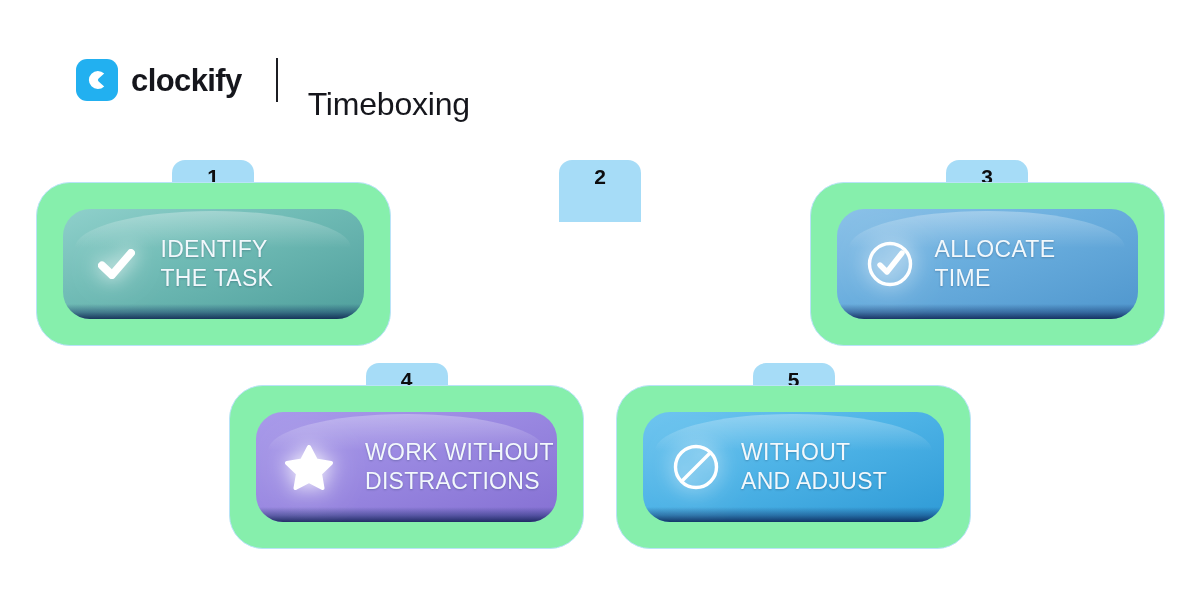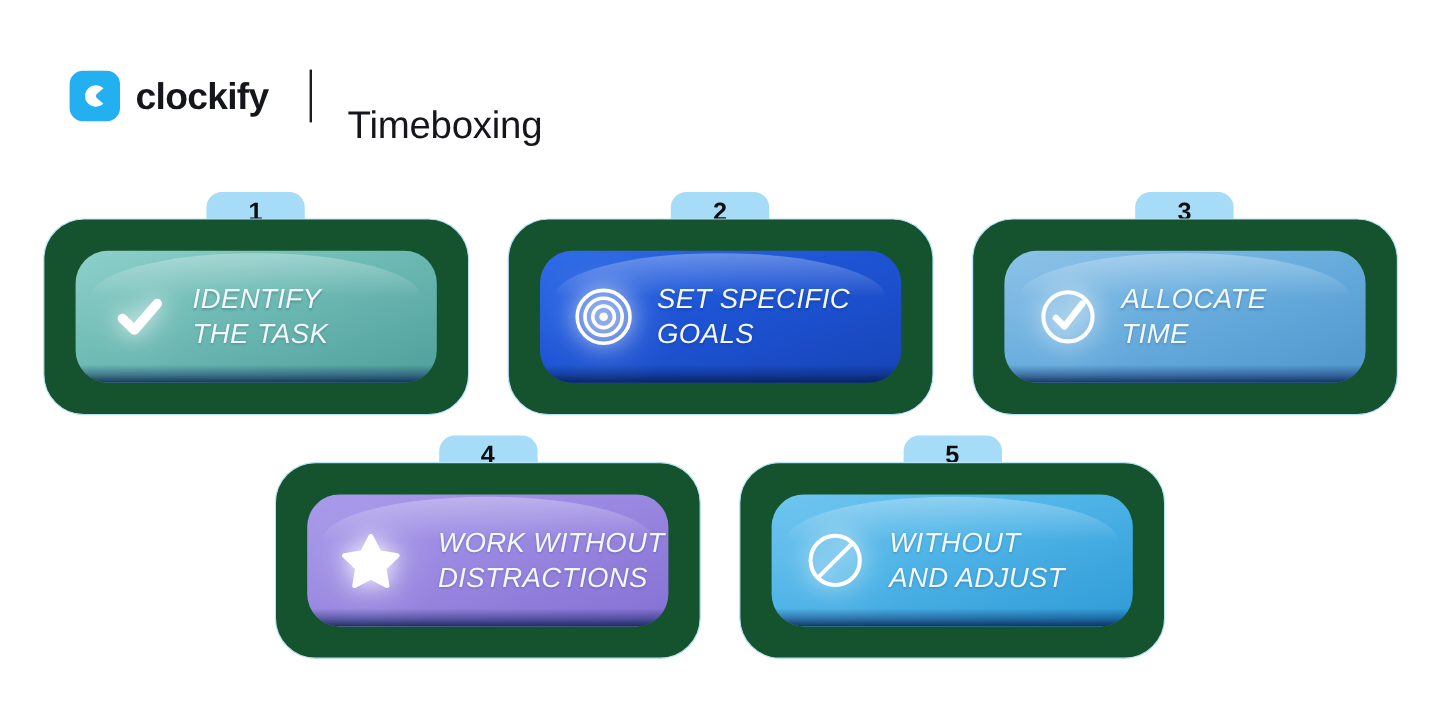"clockify" #header { left: 58px -> 76px }
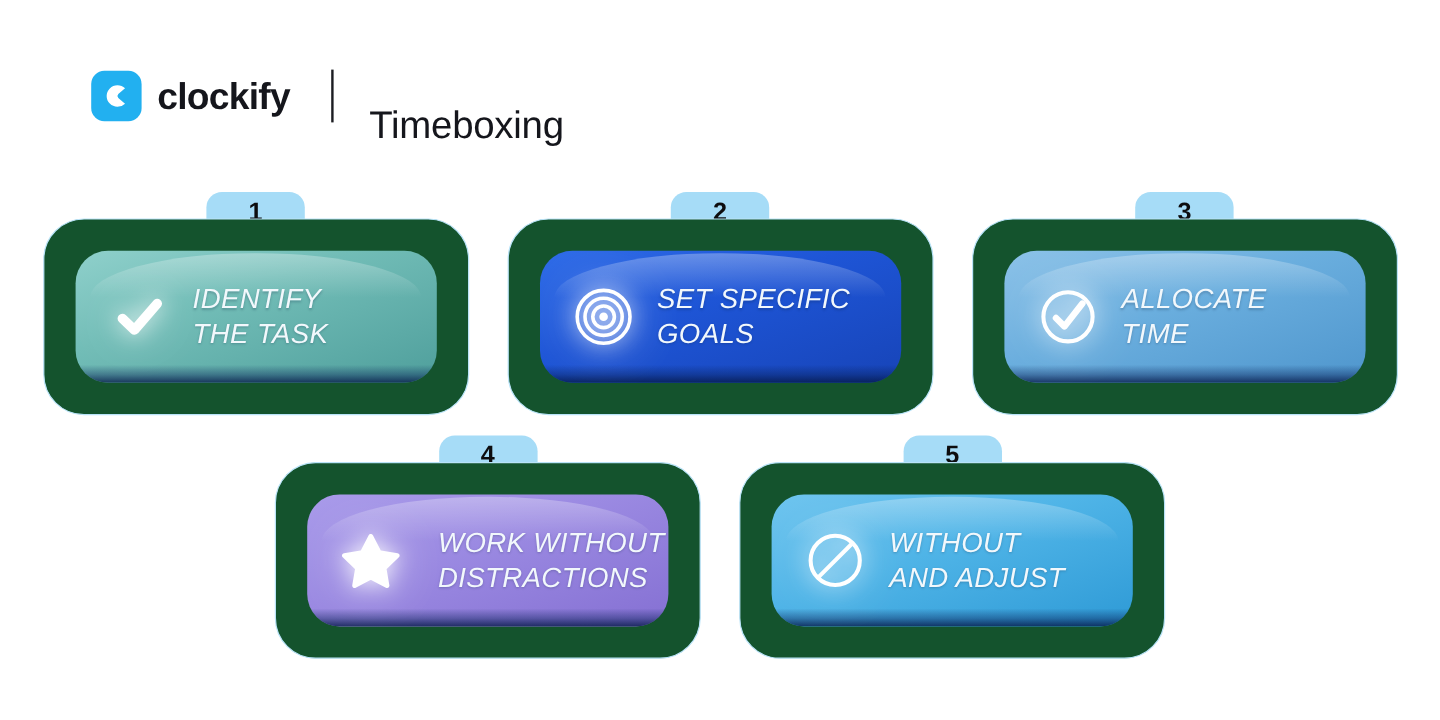"IDENTIFY" .card-outer { background: #14532d -> #86efac; font-style: italic -> none }
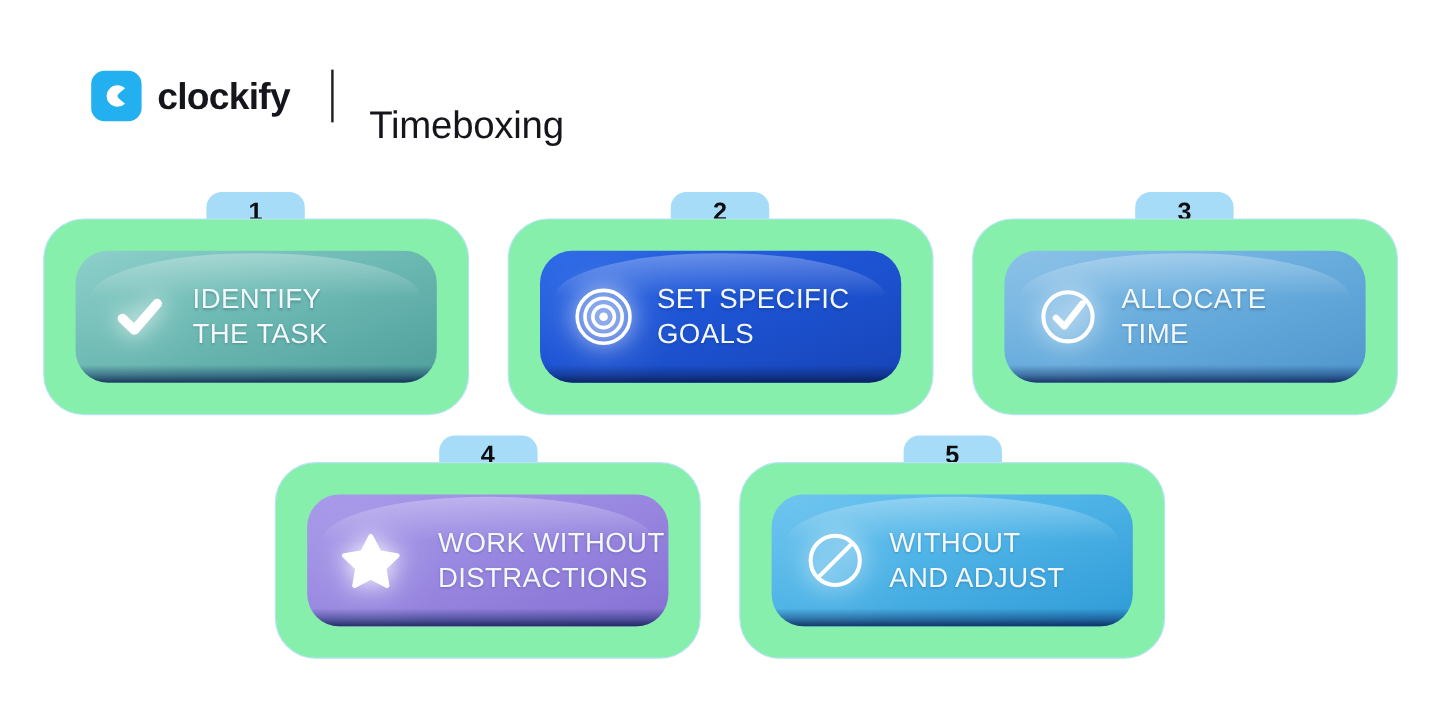"SET SPECIFIC" div.card-outer { html: <div> <div> <div> <svg> <circle></circle> <circle></circle> <circle></circle> <circle></circle> </svg> </div> <div>SET SPECIFIC GOALS</div> </div> </div> -> none }
